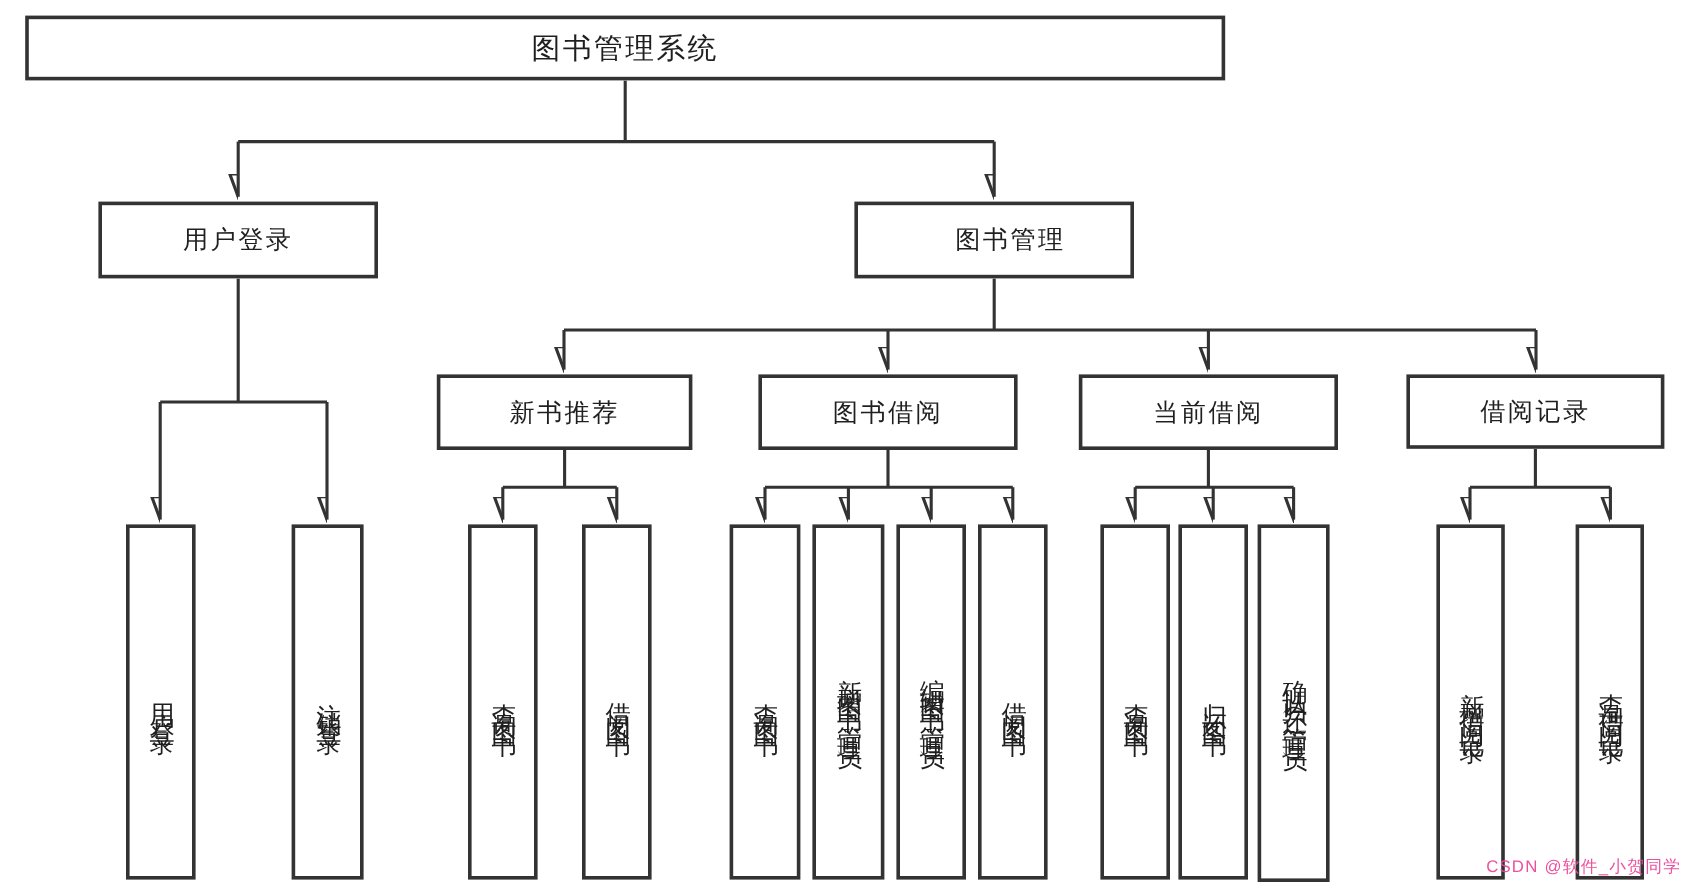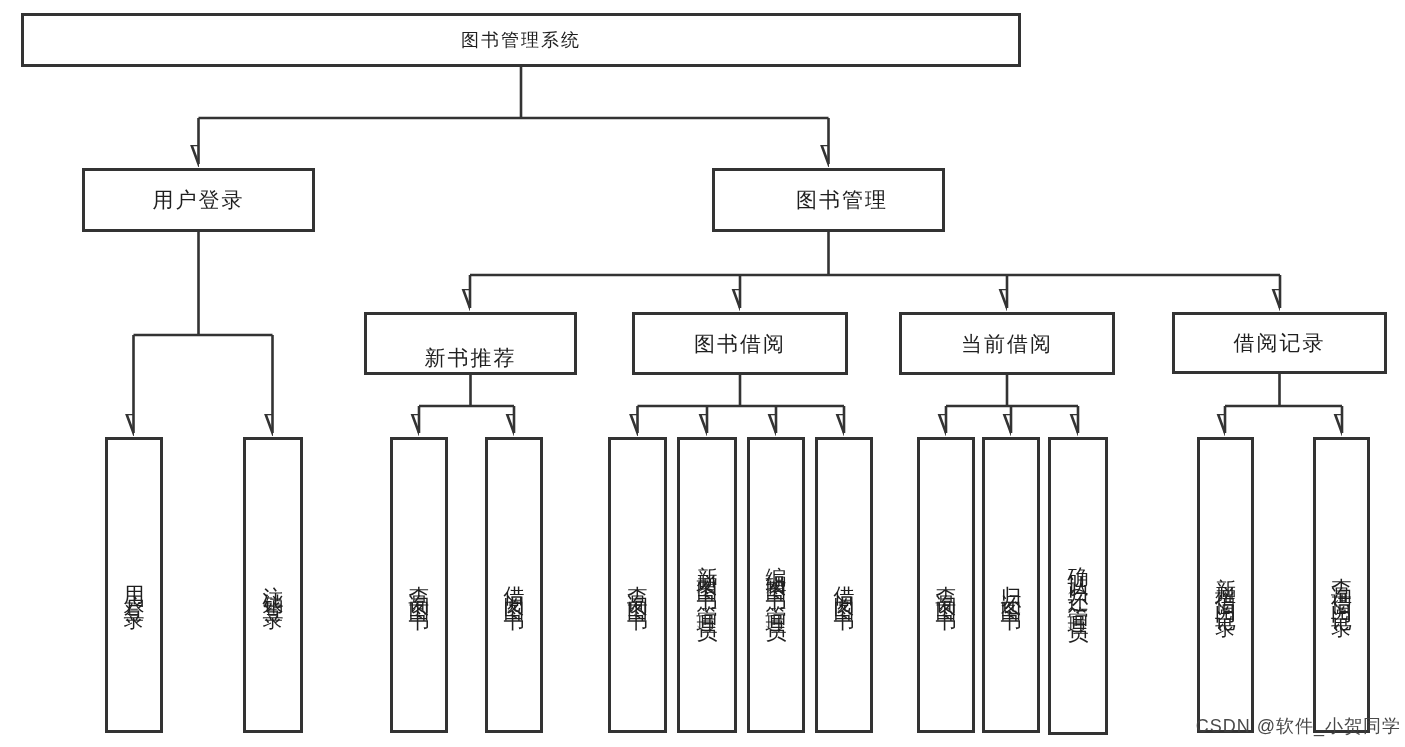"图书管理系统" .root-node { font-size: 18px -> 24px }
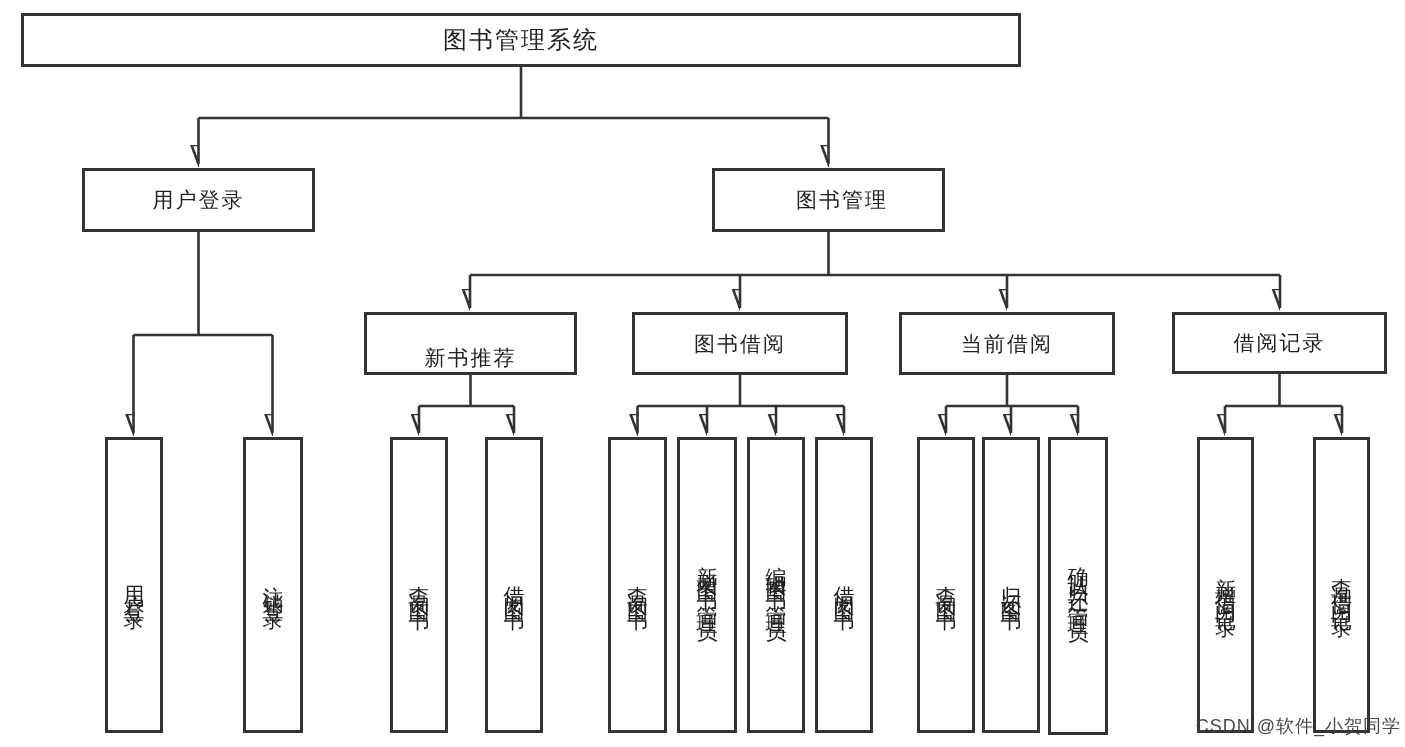"新书推荐" div.node { align-items: flex-end -> none }
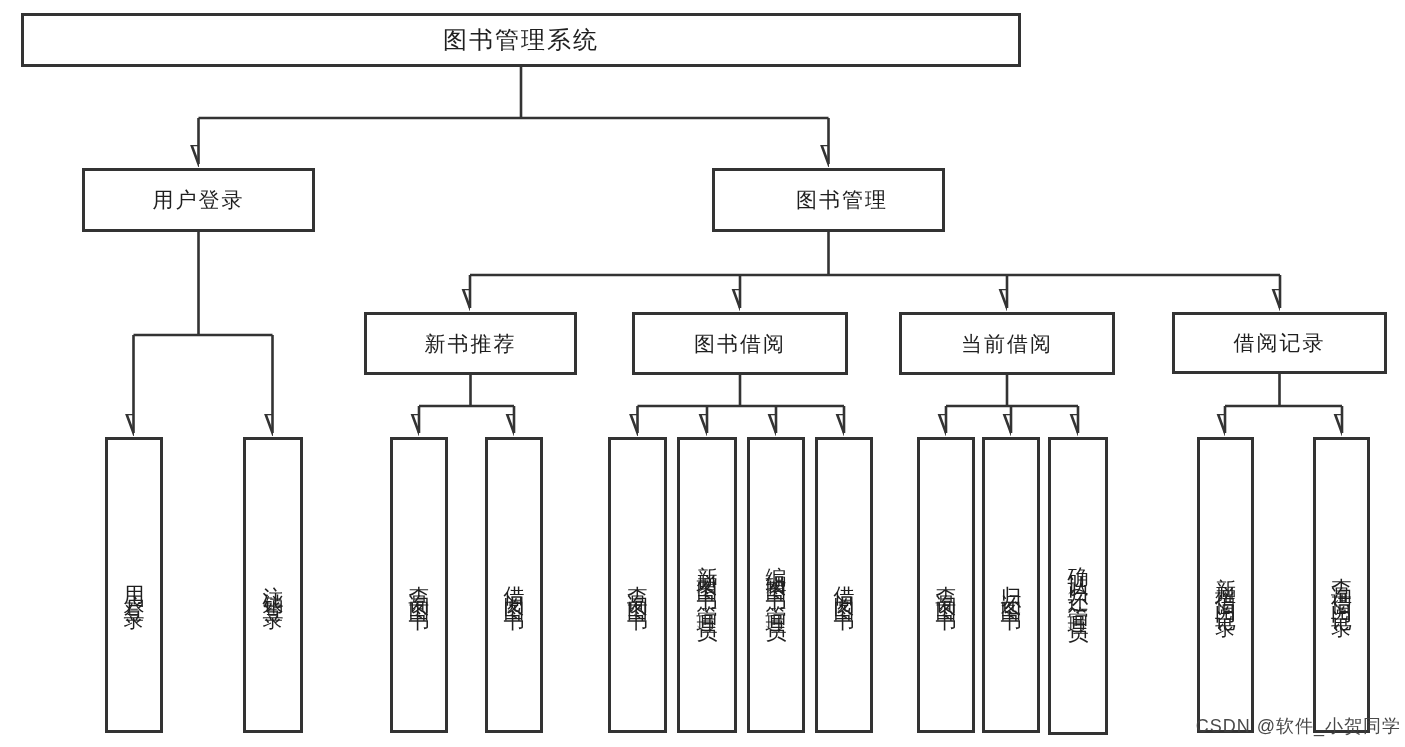"CSDN @软件_小贺同学" .watermark { color: #404040 -> #ec4899; font-size: 18px -> 14px }
